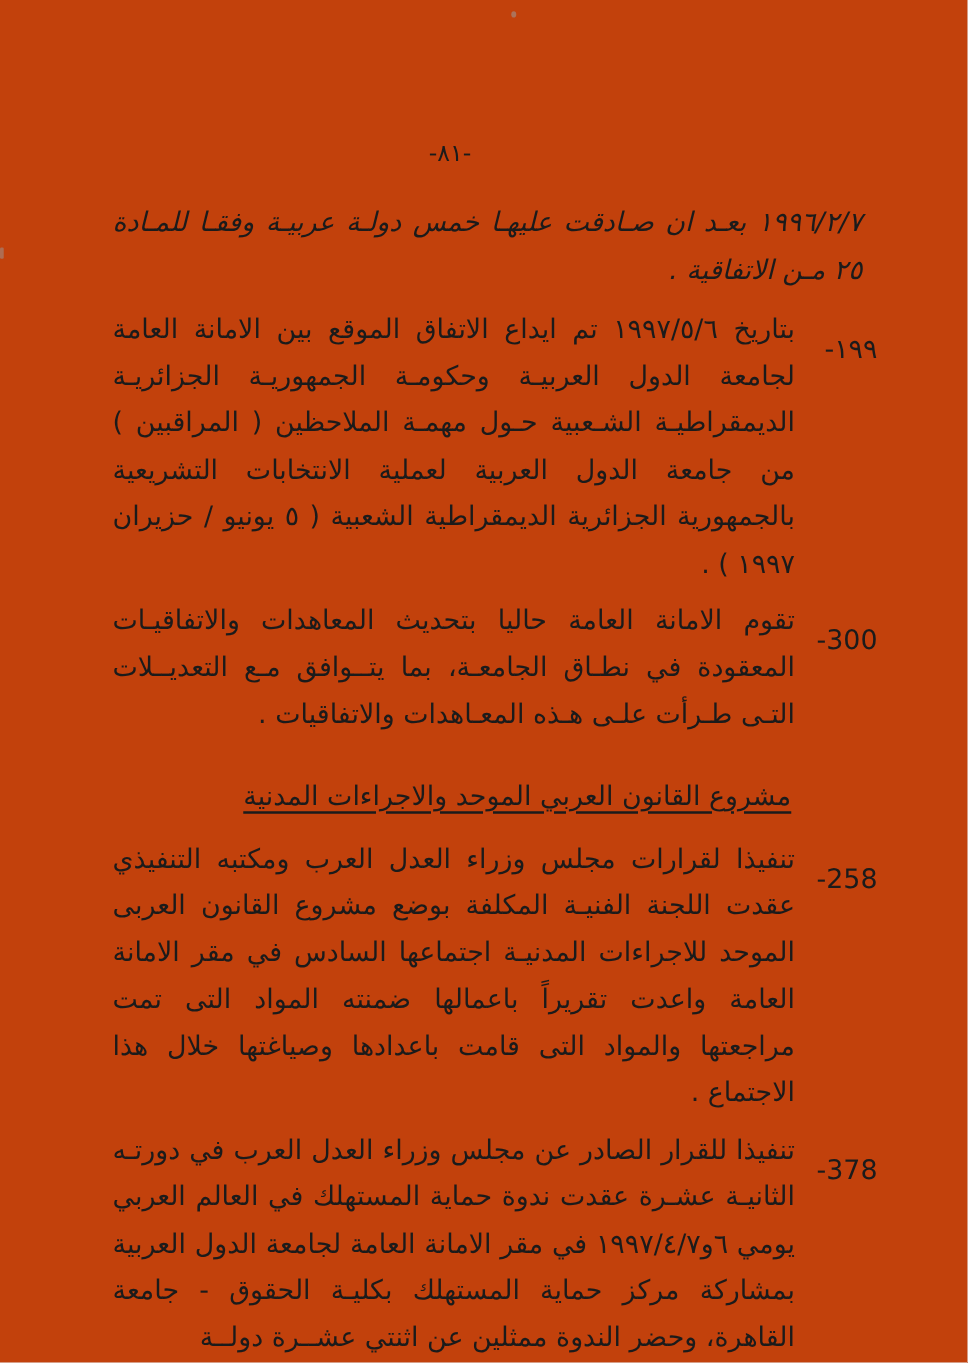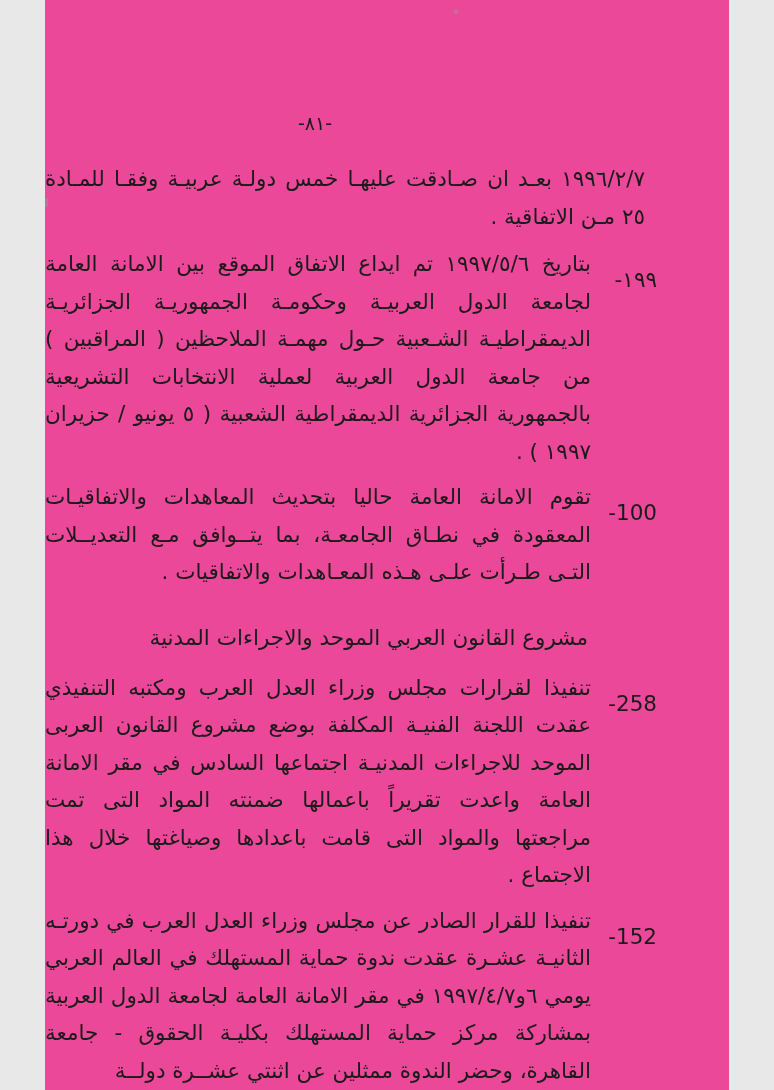"-٨١-" .page { background: #ec4899 -> #c2410c; width: 684px -> 774px }
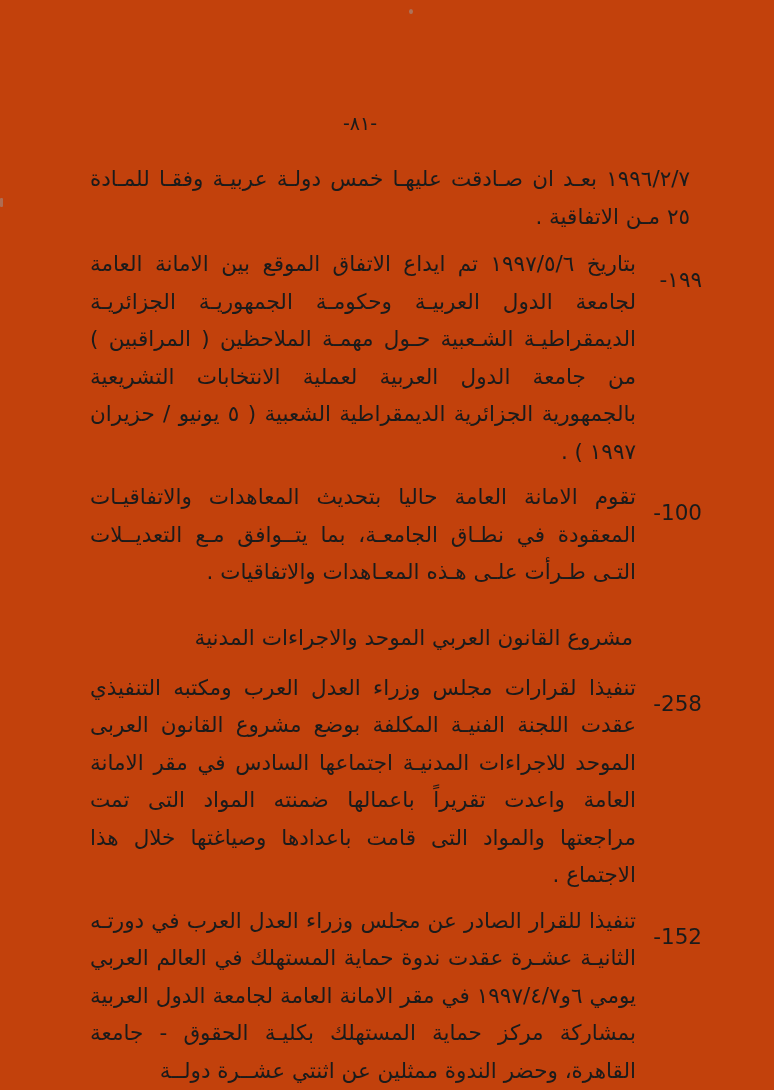"١٩٩٦/٢/٧ بعـد ان صـادقت عليهـا" .cont-para { font-style: none -> italic }
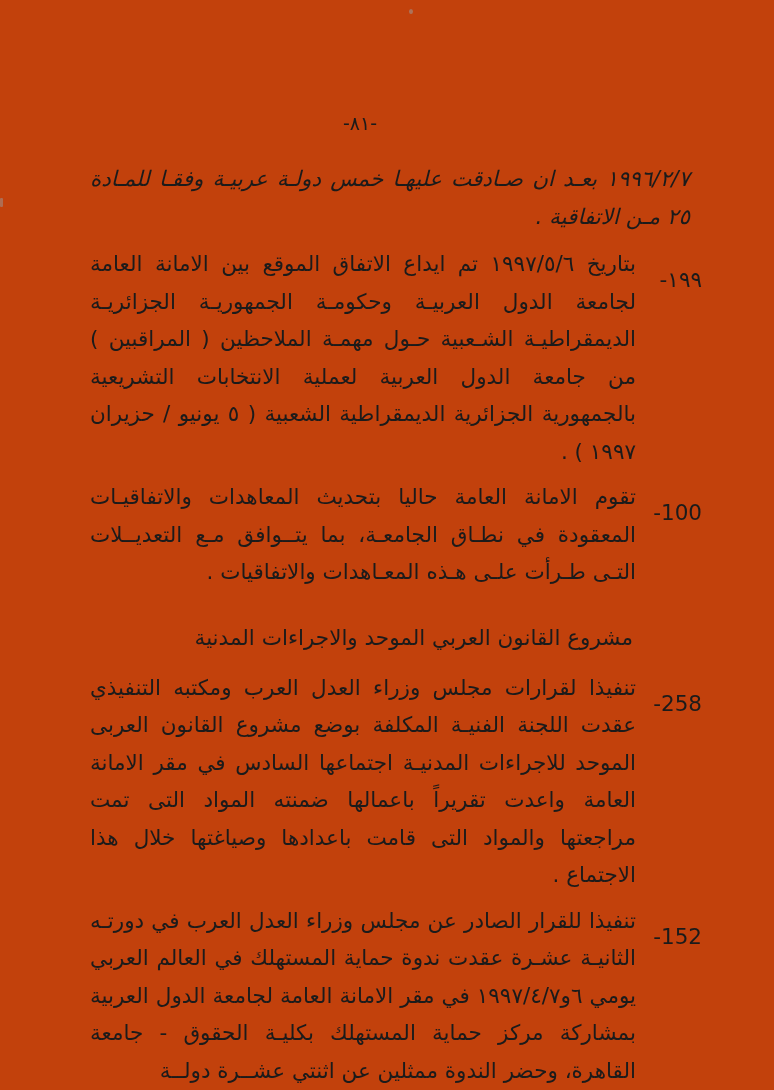"100-" span.num { text: 100- -> 300- }
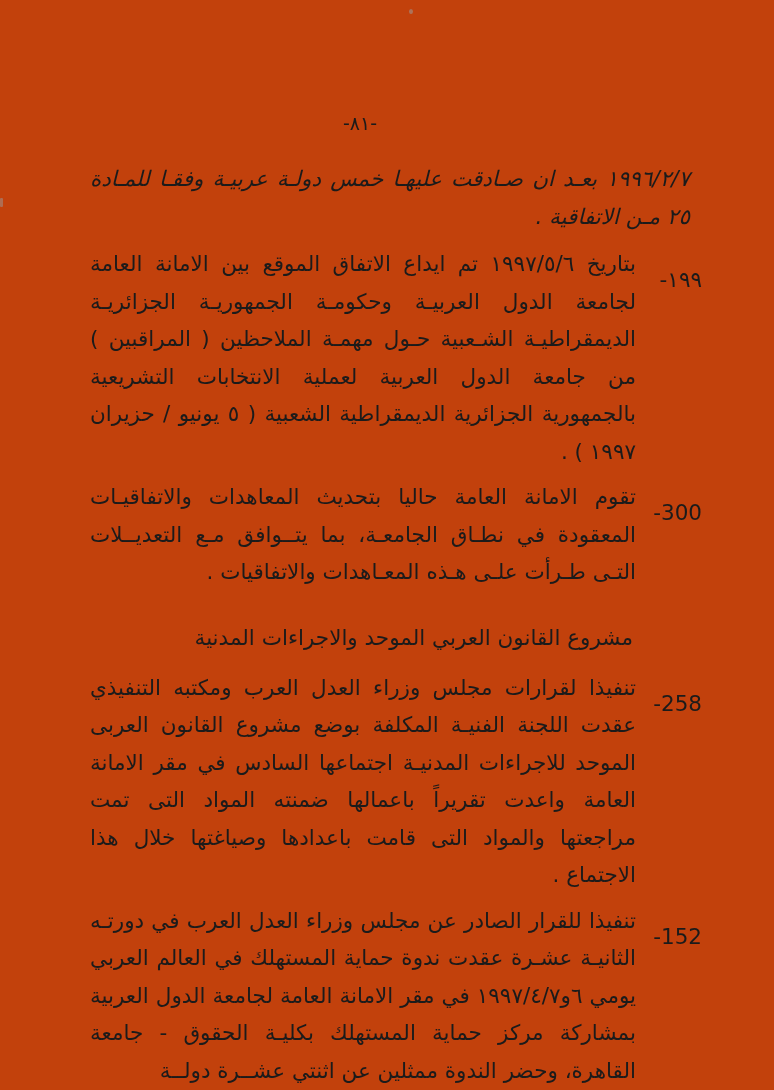"مشروع القانون العربي الموحد والاجراءات" .heading .heading-text { text-decoration: none -> underline }
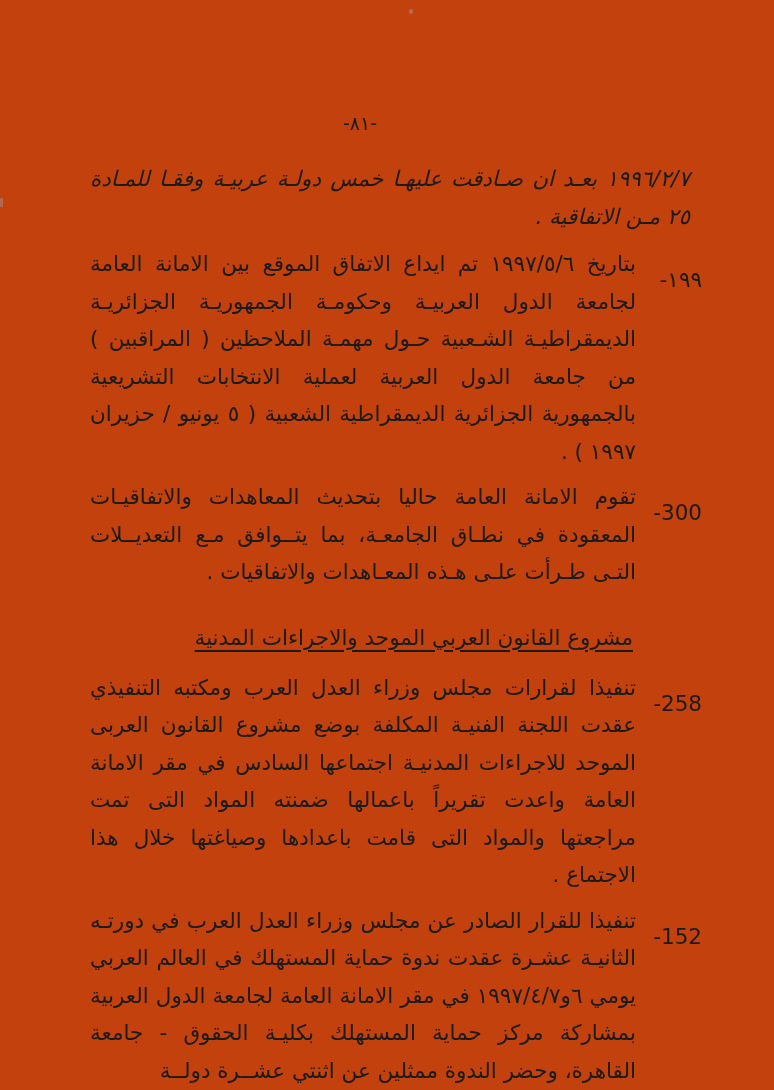"152-" span.num { text: 152- -> 378- }
